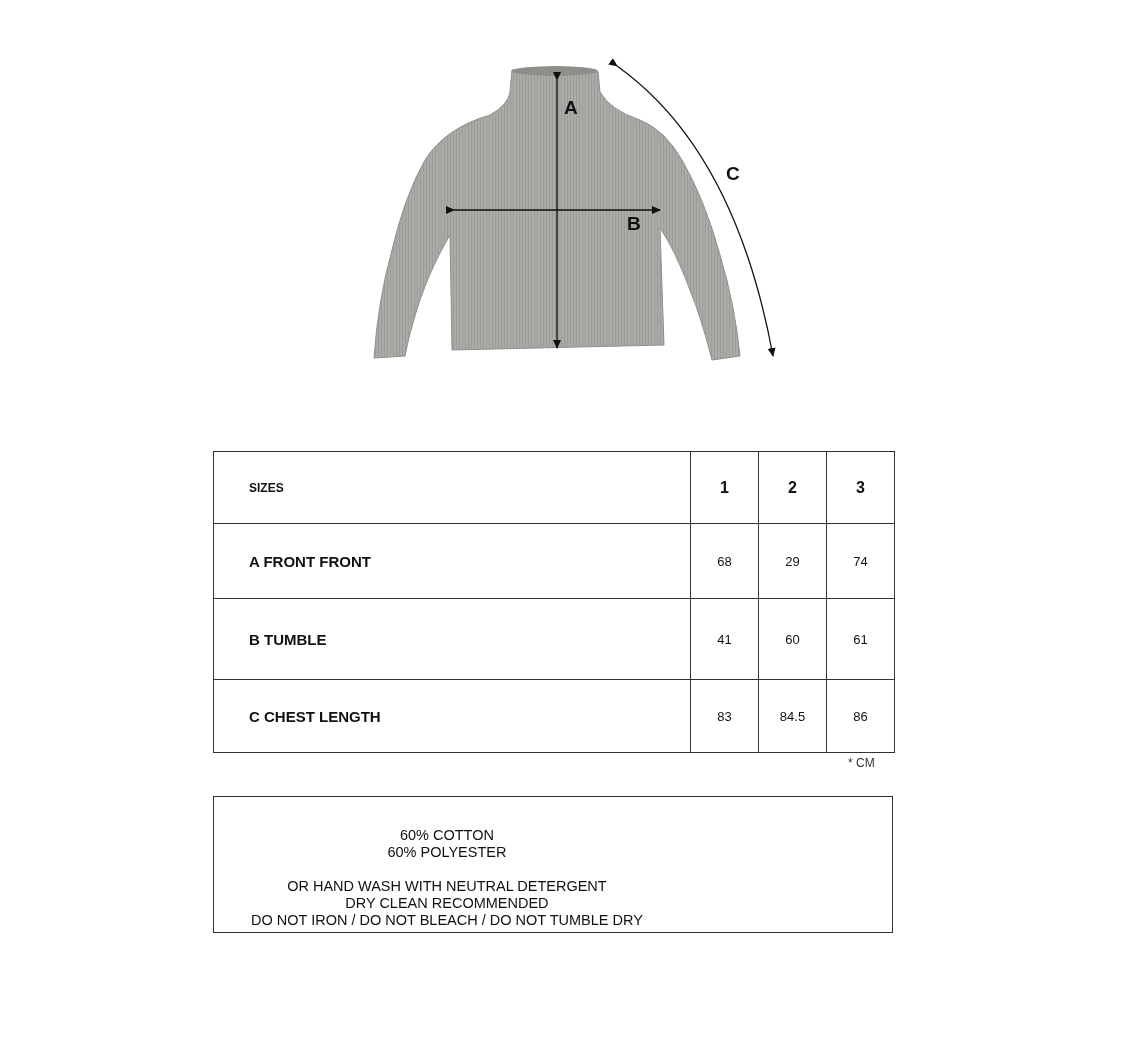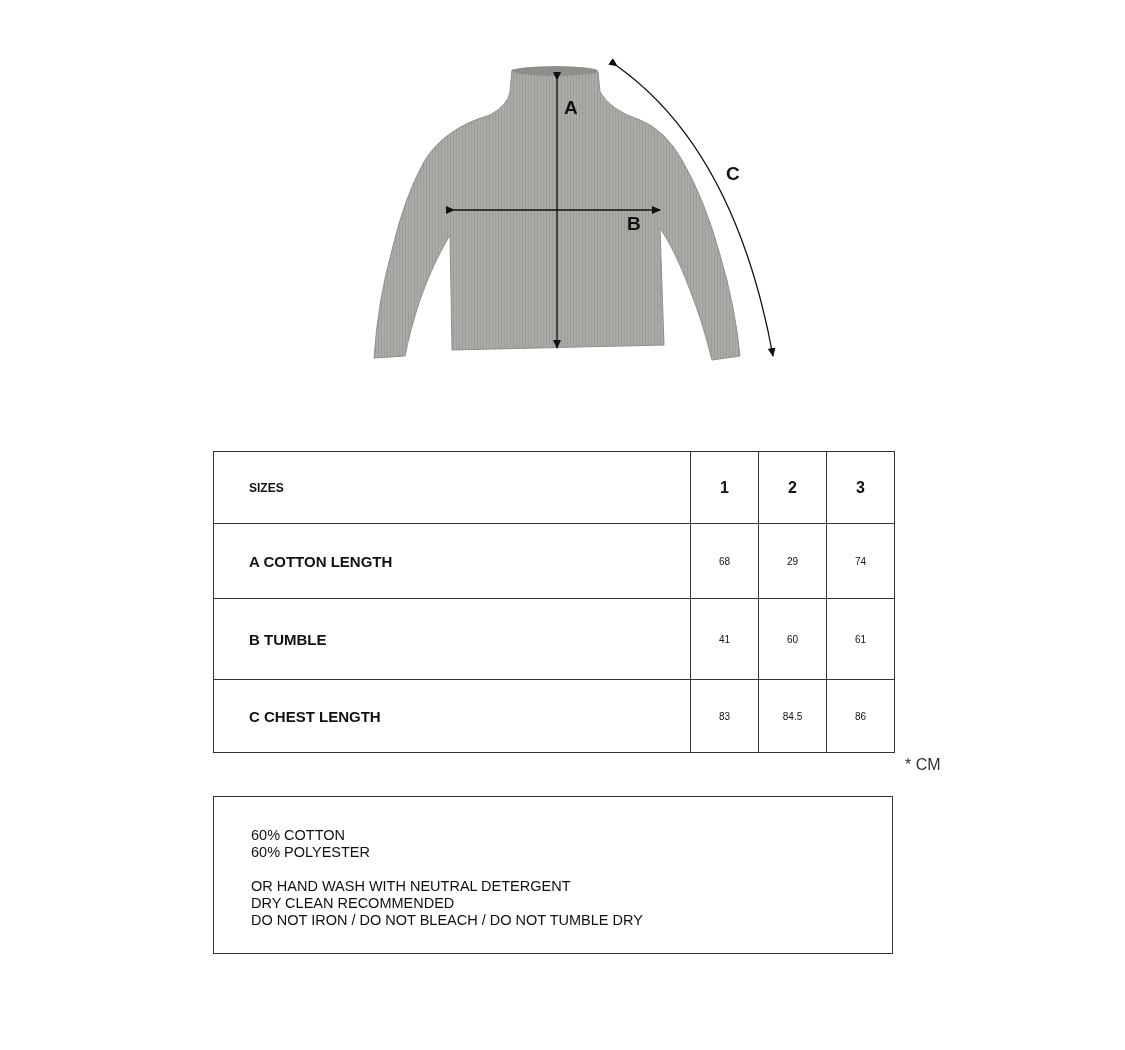"A COTTON LENGTH" td.label { text: COTTON LENGTH -> FRONT FRONT }
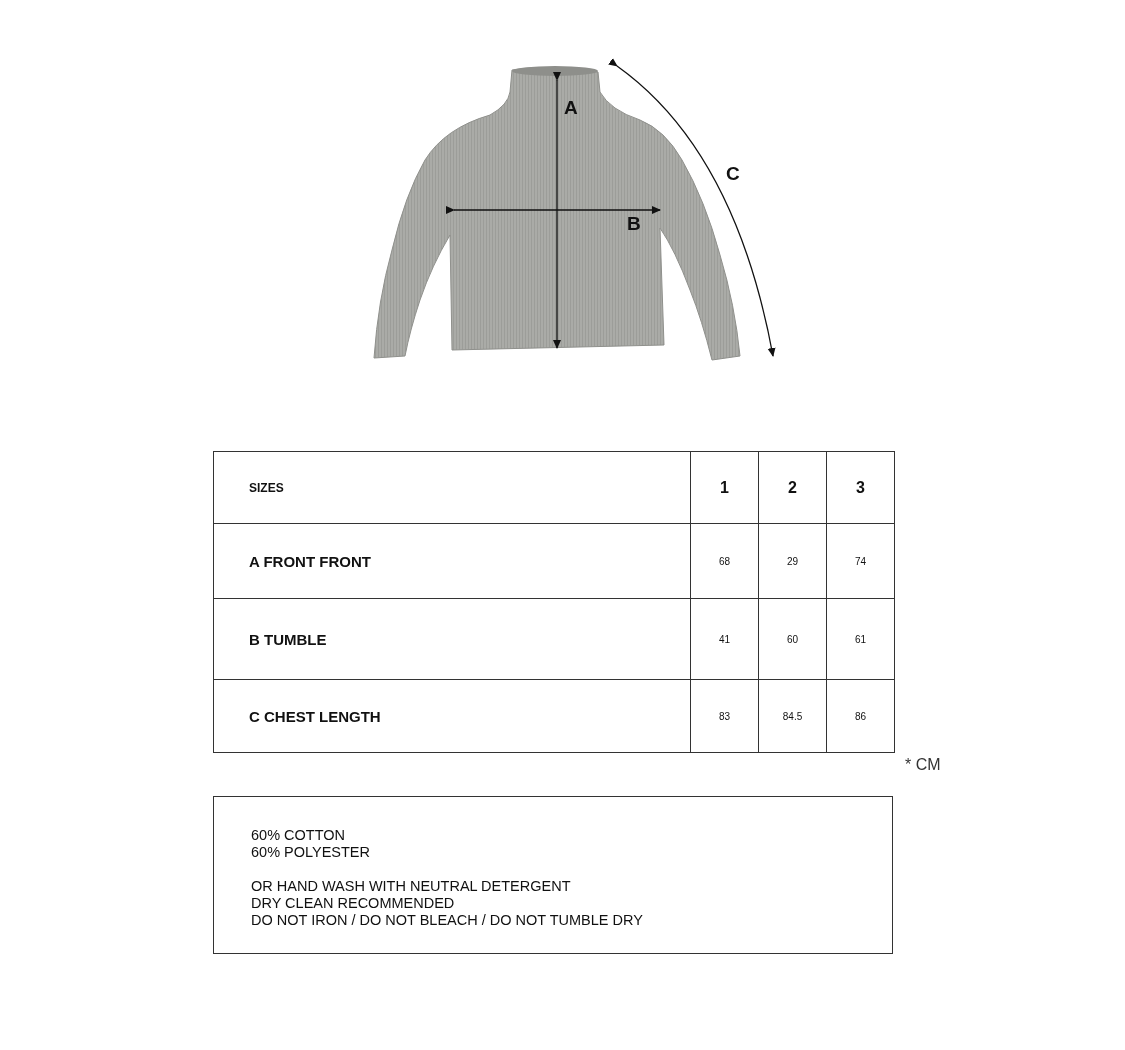"68" .size-table td { font-size: 10px -> 13px }
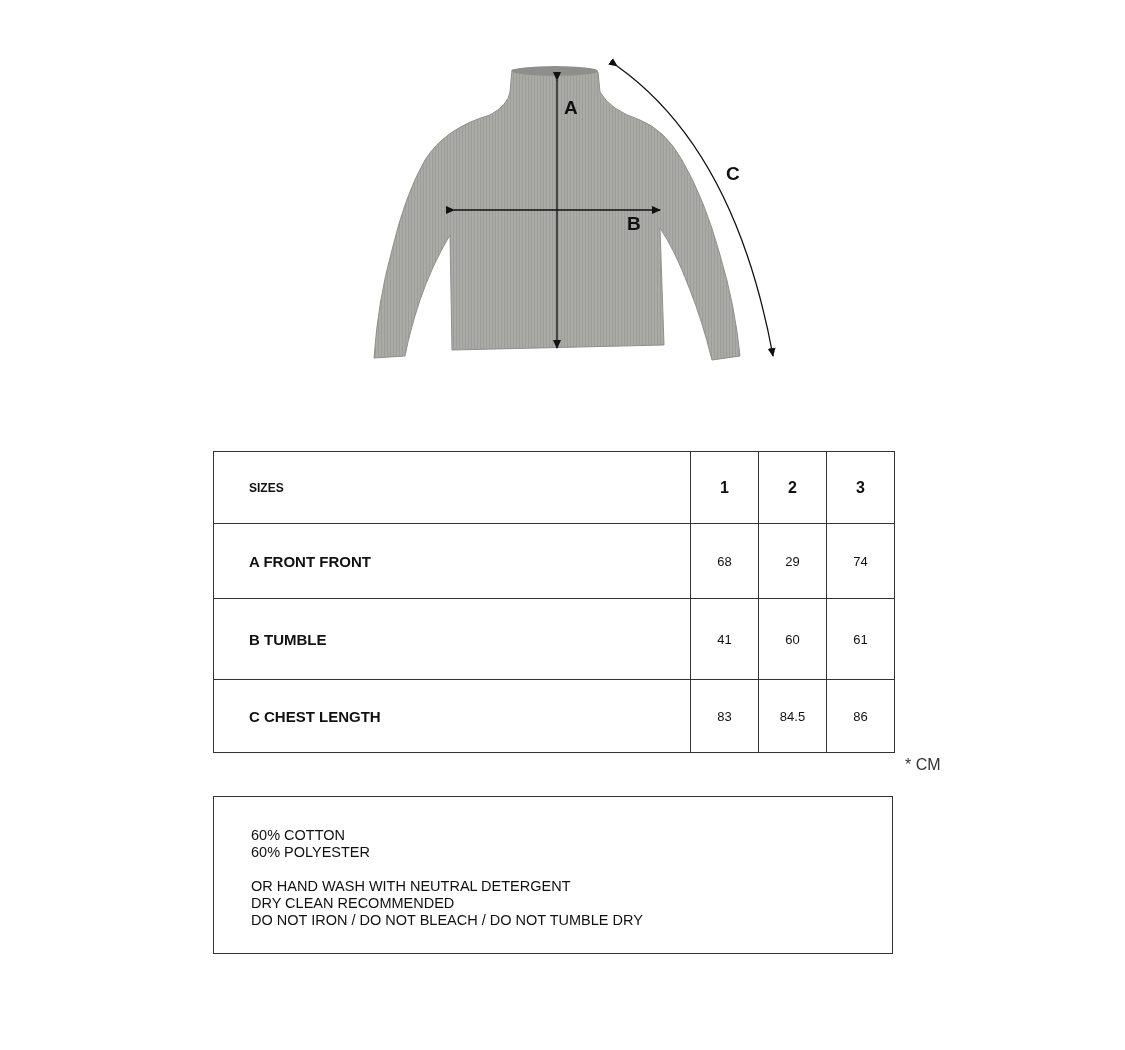"* CM" .unit-note { font-size: 16px -> 12px; left: 905px -> 848px }
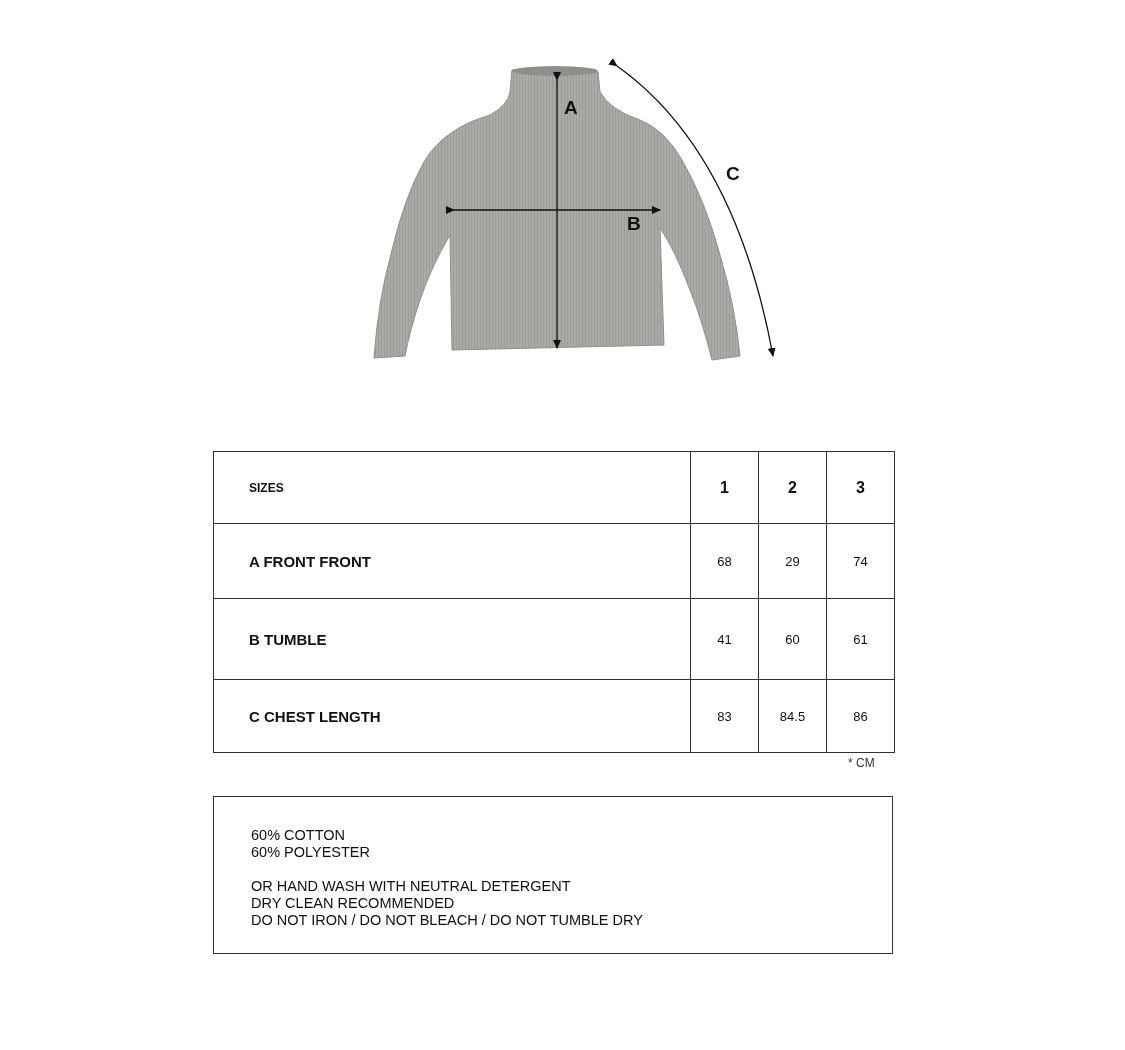"60% COTTON" .care-box { height: 158px -> 137px; text-align: none -> center }
